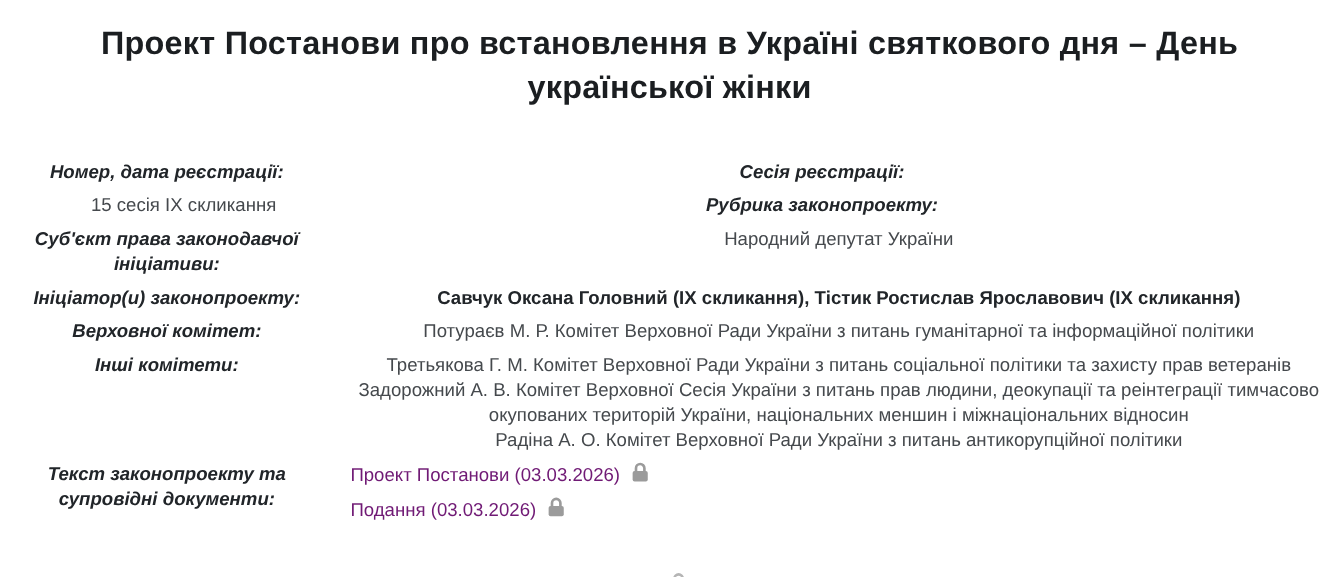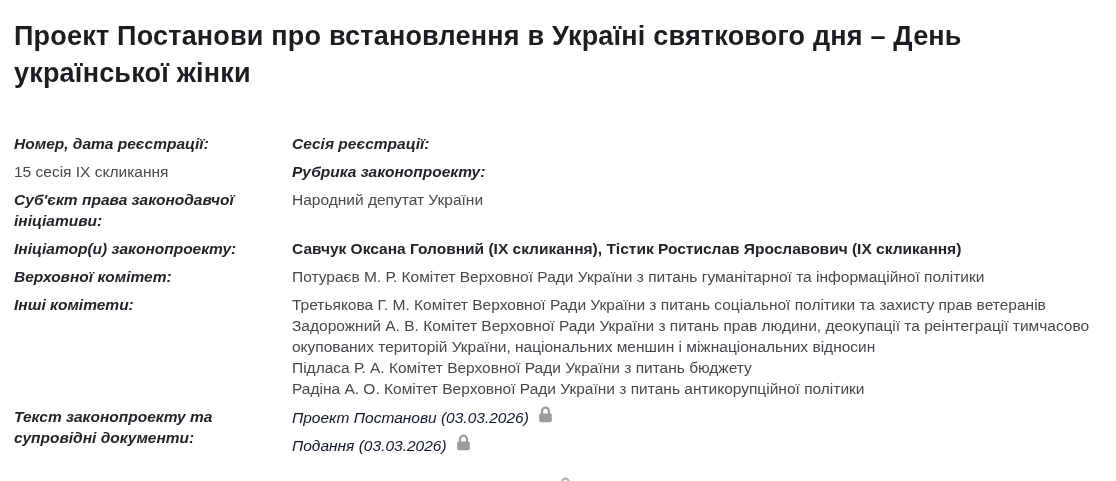"Проект Постанови про встановлення в" .page { text-align: none -> center }
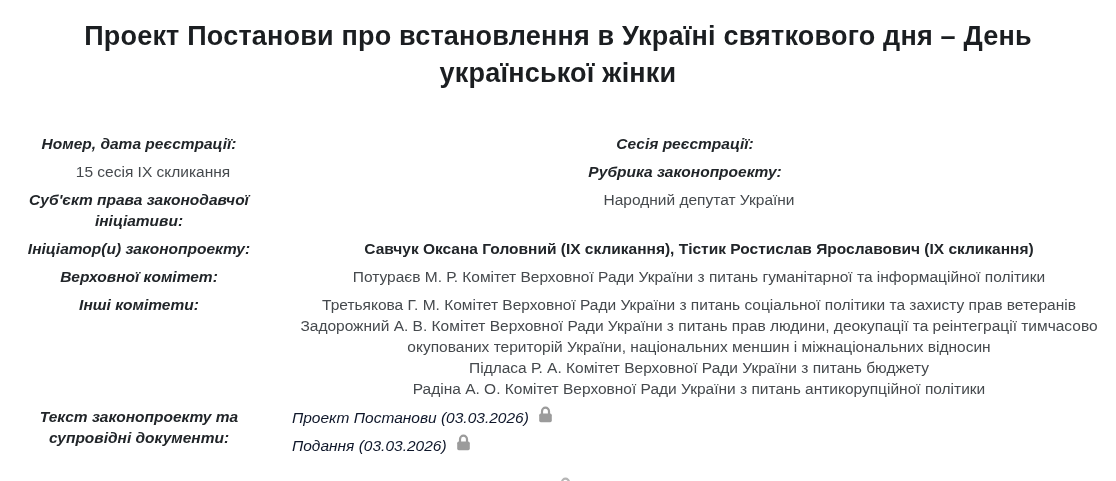"Задорожний А. В. Комітет Верховної" div.committee-line { text: Ради -> Сесія }
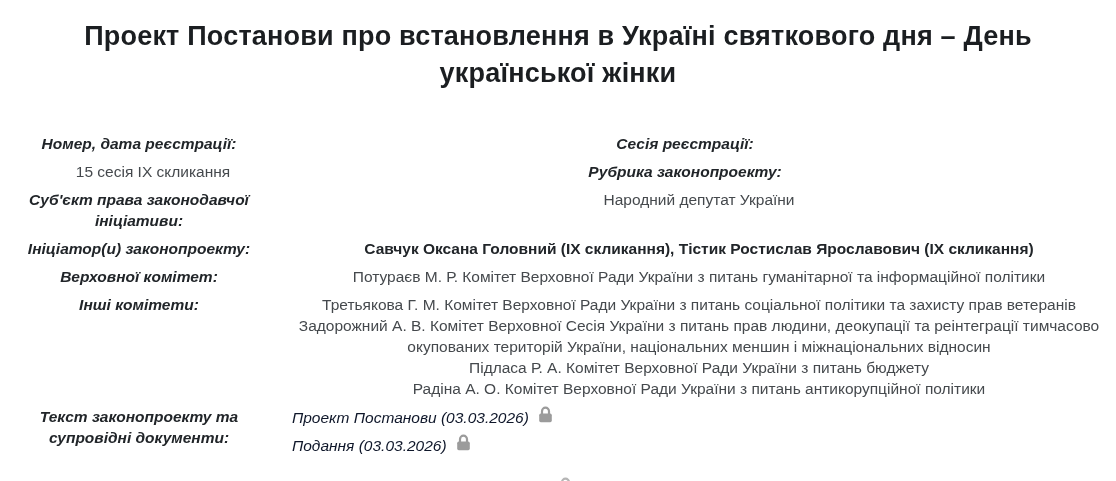"Підласа Р. А. Комітет Верховної" div.committee-line { html: <div>Підласа Р. А. Комітет Верховної Ради України з питань бюджету</div> -> none }
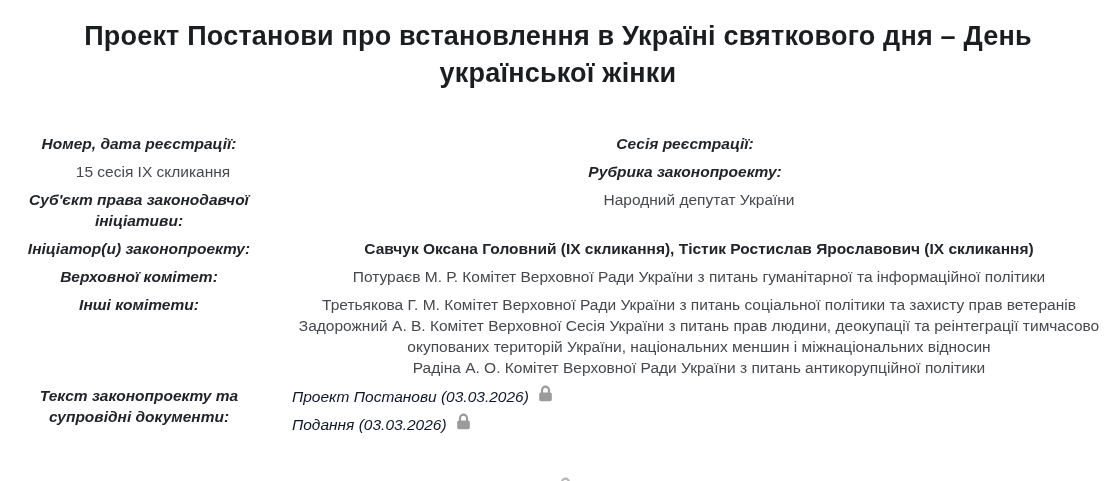"Проект Постанови (03.03.2026)" .doc-link { color: #0f172a -> #701a75; font-style: italic -> none }
